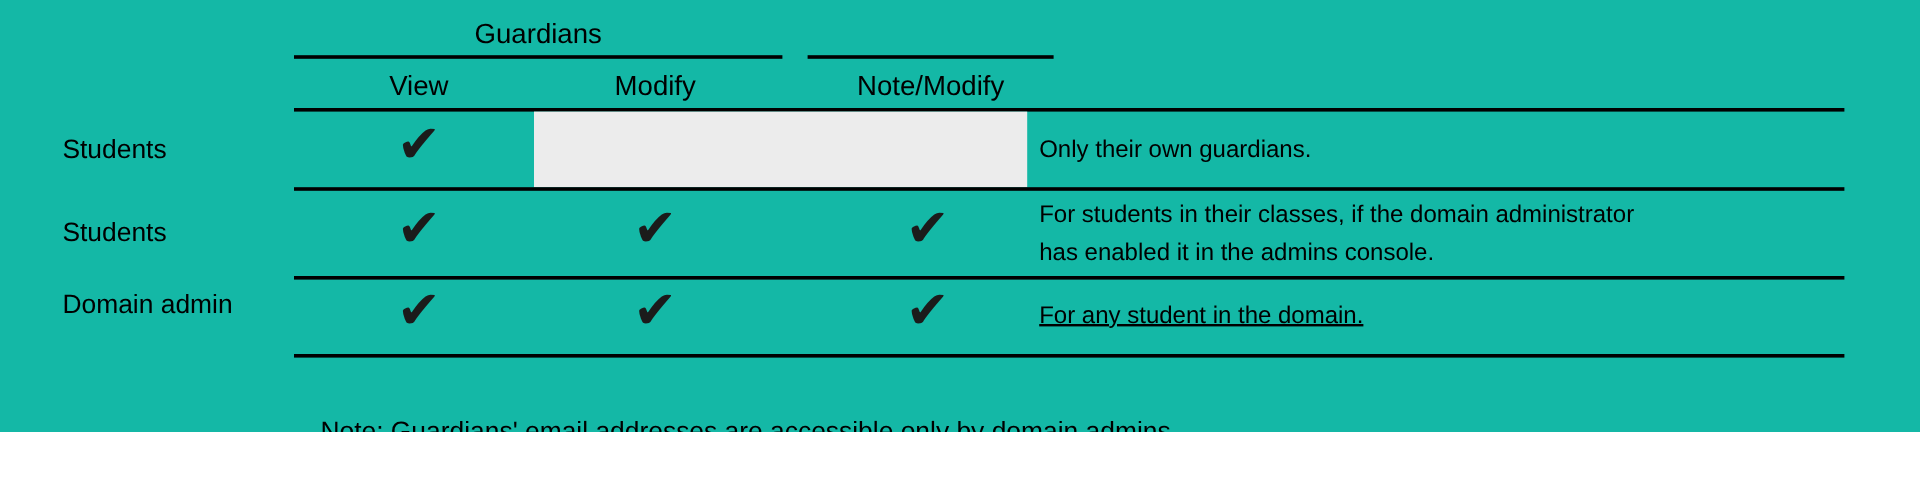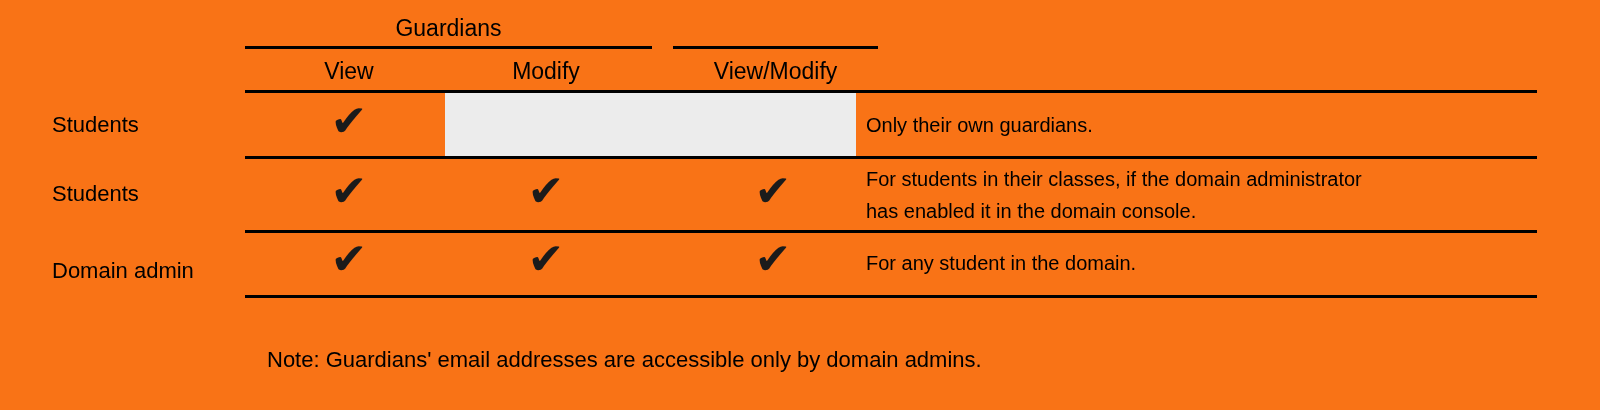"Guardians" .page { background: #f97316 -> #14b8a6; height: 410px -> 360px }
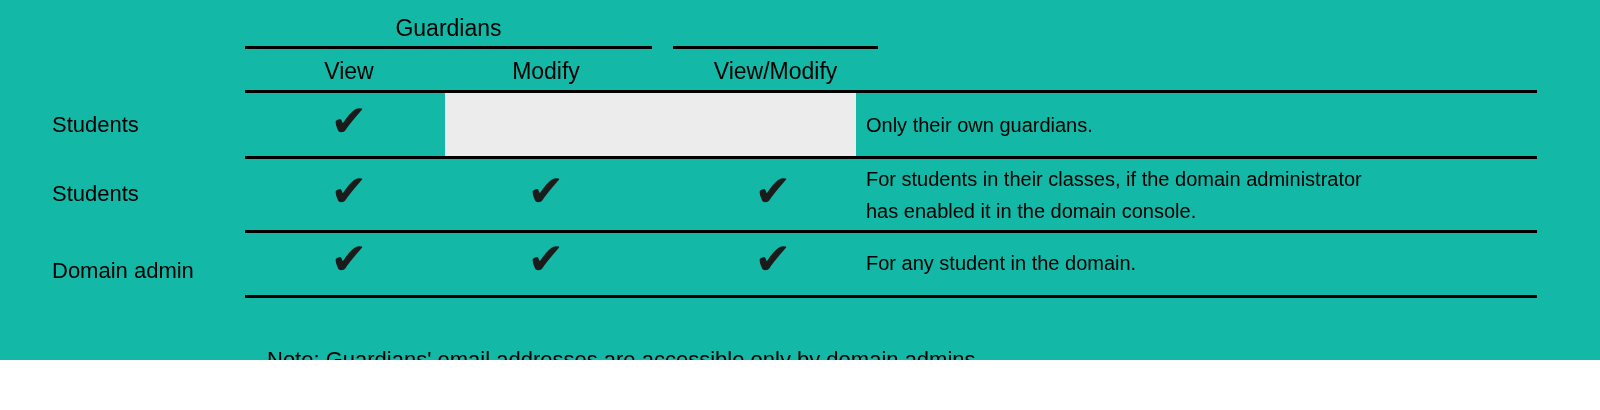"View/Modify" div.abs { text: View/Modify -> Note/Modify }
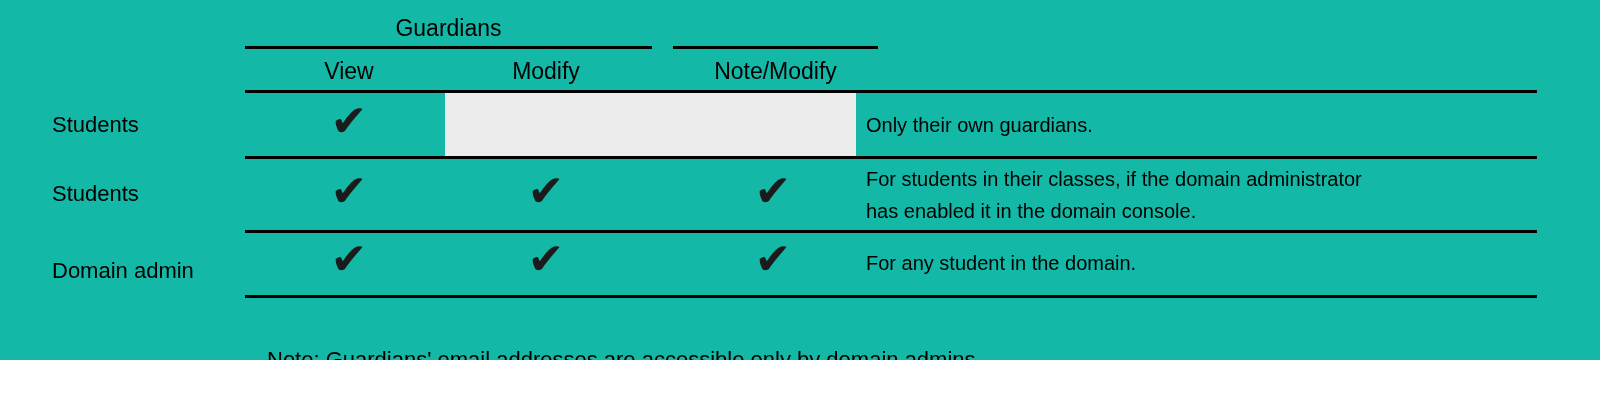"has enabled it in the" div { text: domain -> admins }
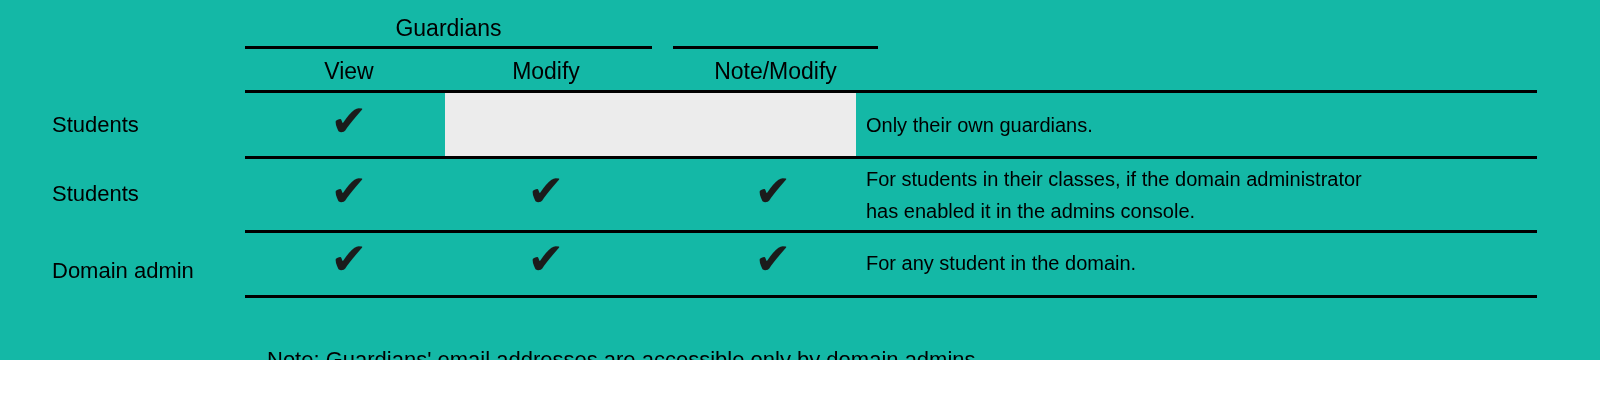"Domain admin" .rl-admin { top: 258px -> 241px }
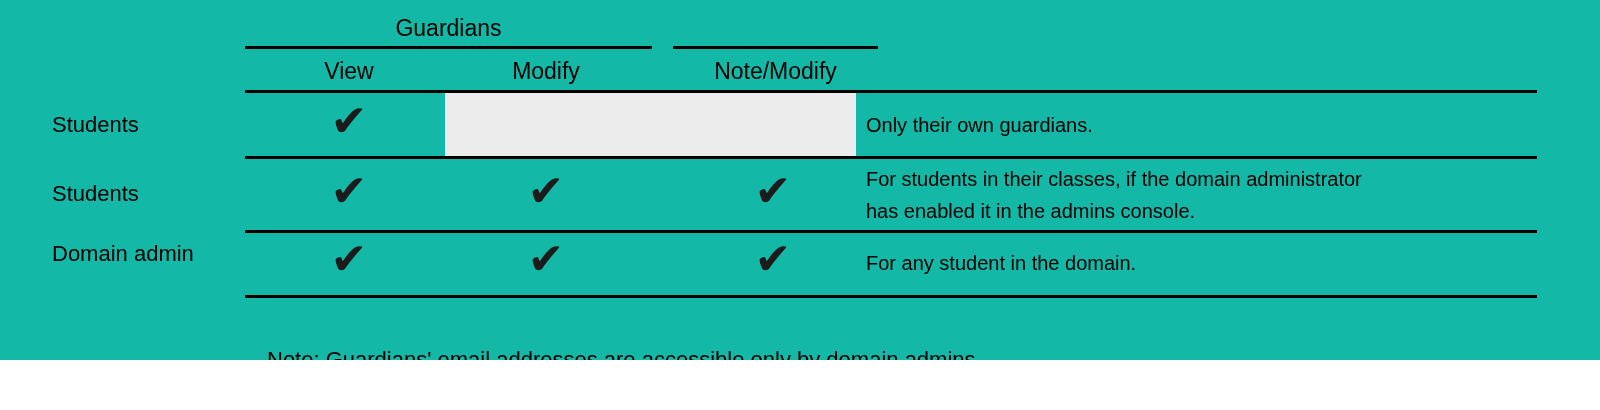"For any student in the" .note-admin { text-decoration: none -> underline }
